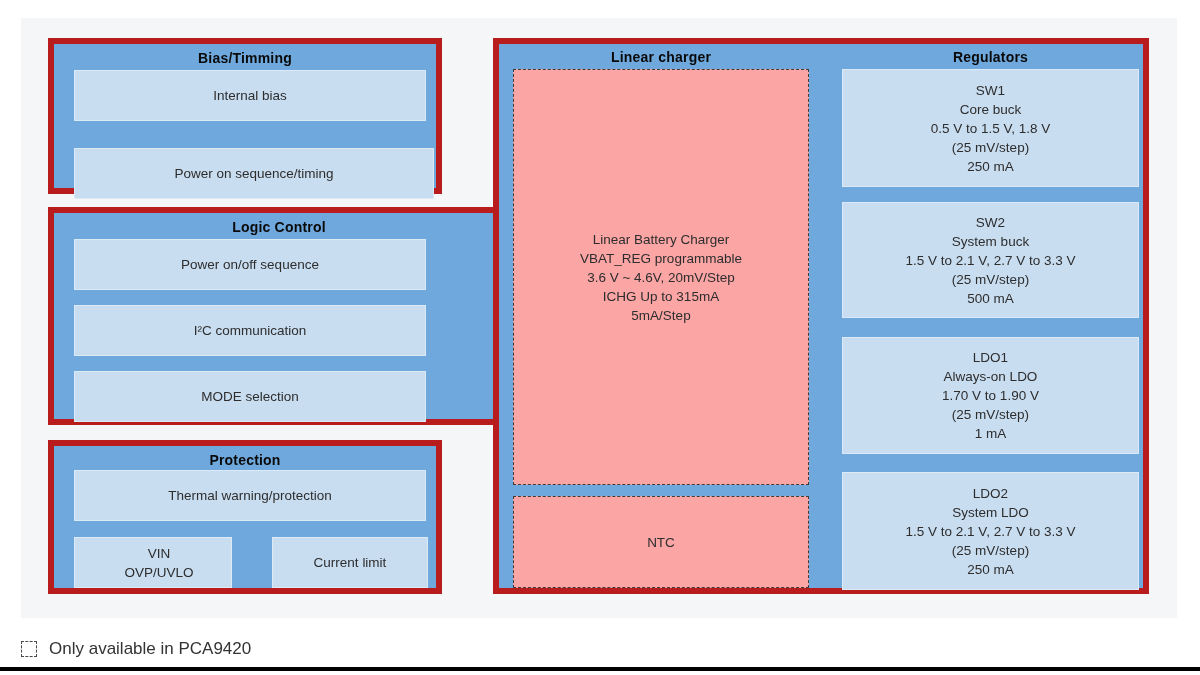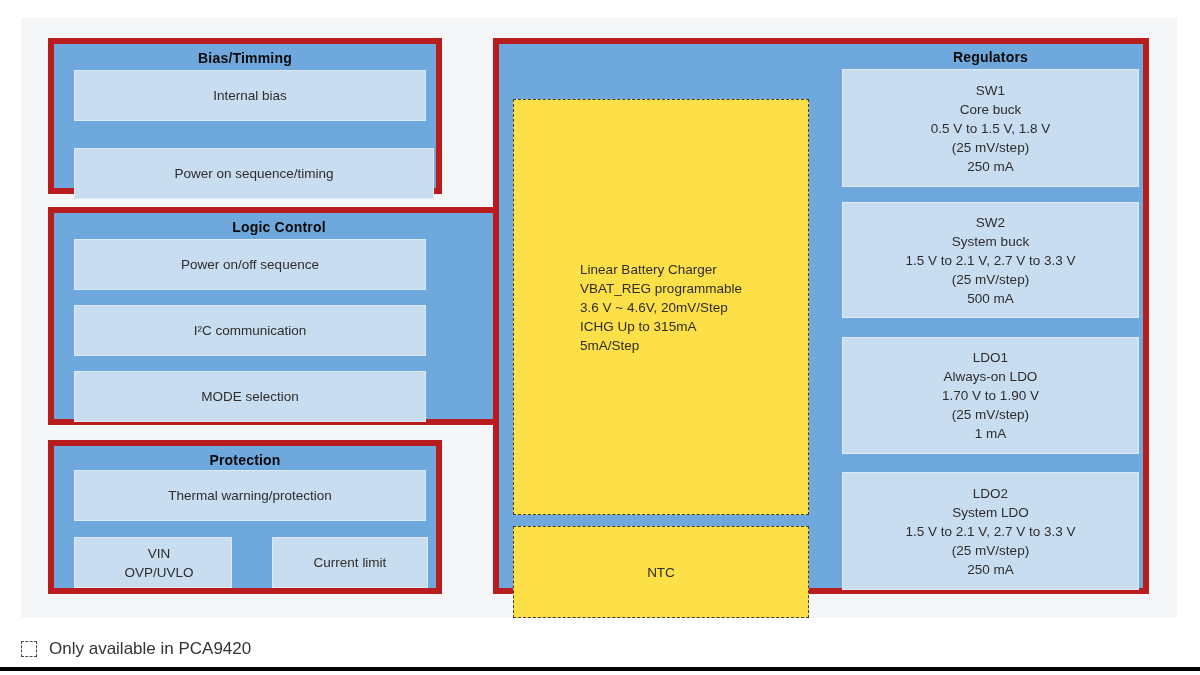"Linear charger" div.section-title { html: none -> <div>Linear charger</div> }
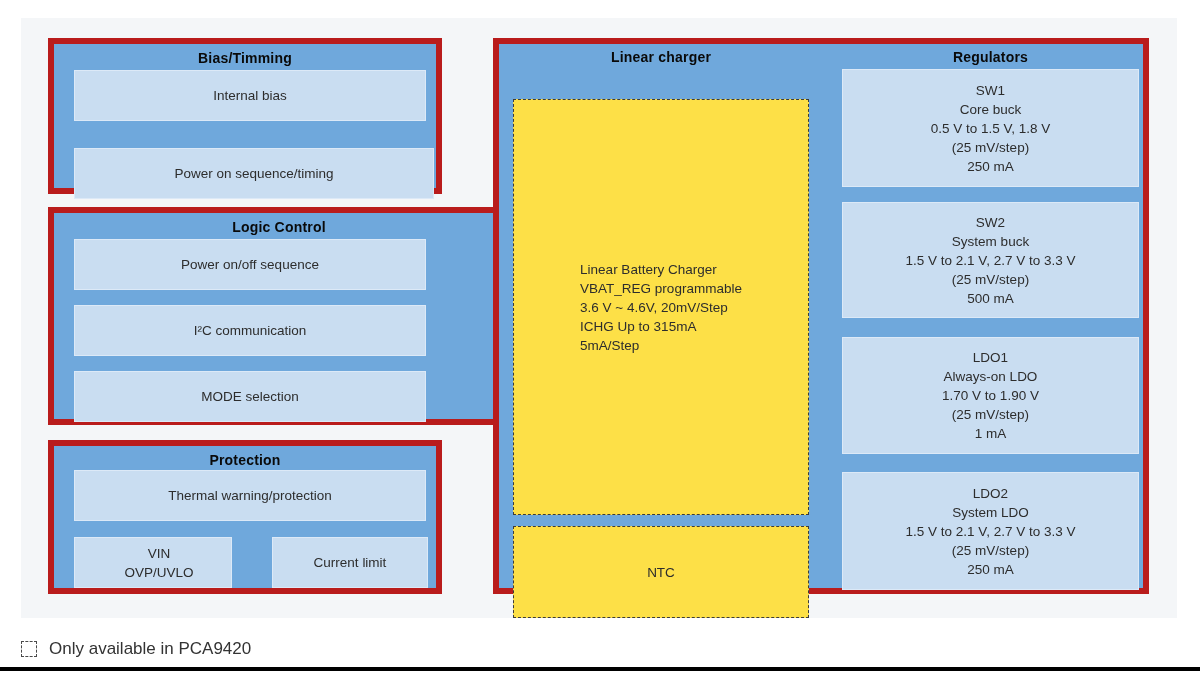"Linear Battery Charger" .dashedbox { background: #fde047 -> #fca5a5; margin-top: 30px -> none; text-align: left -> center }
